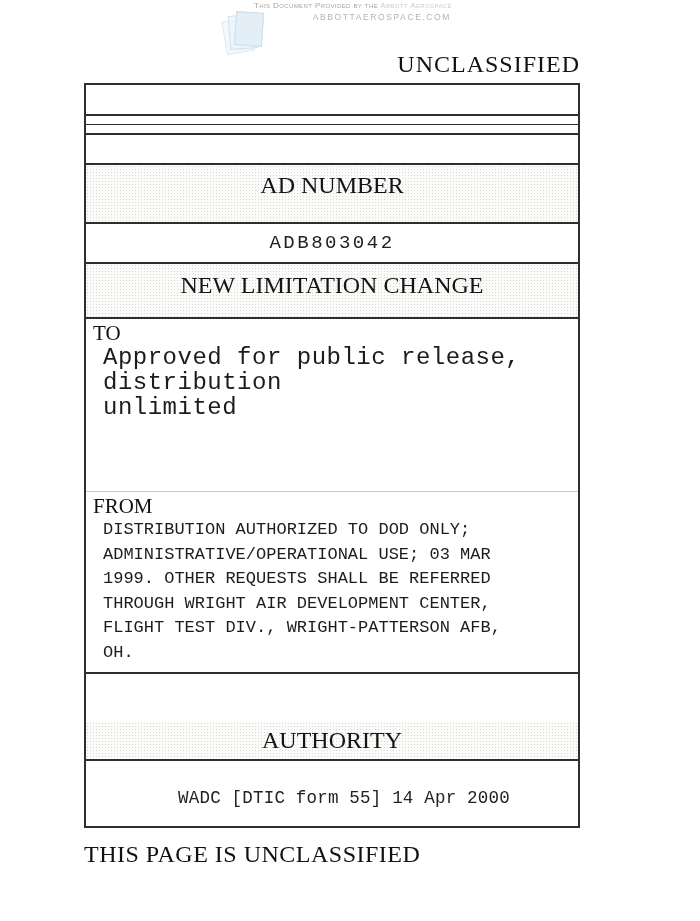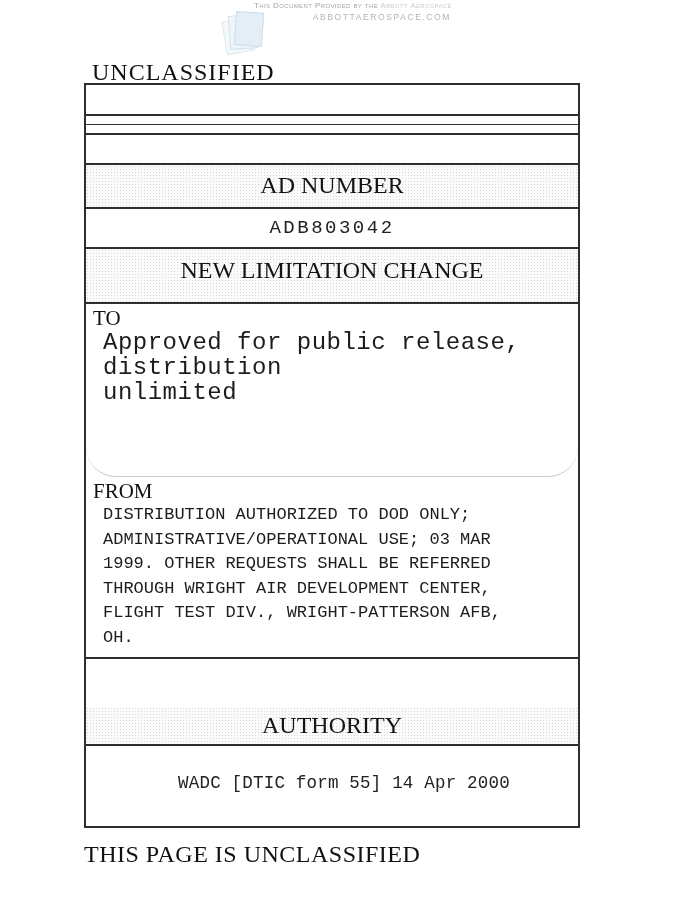"UNCLASSIFIED" .top-class { margin: 8px -> 0; text-align: left -> right }
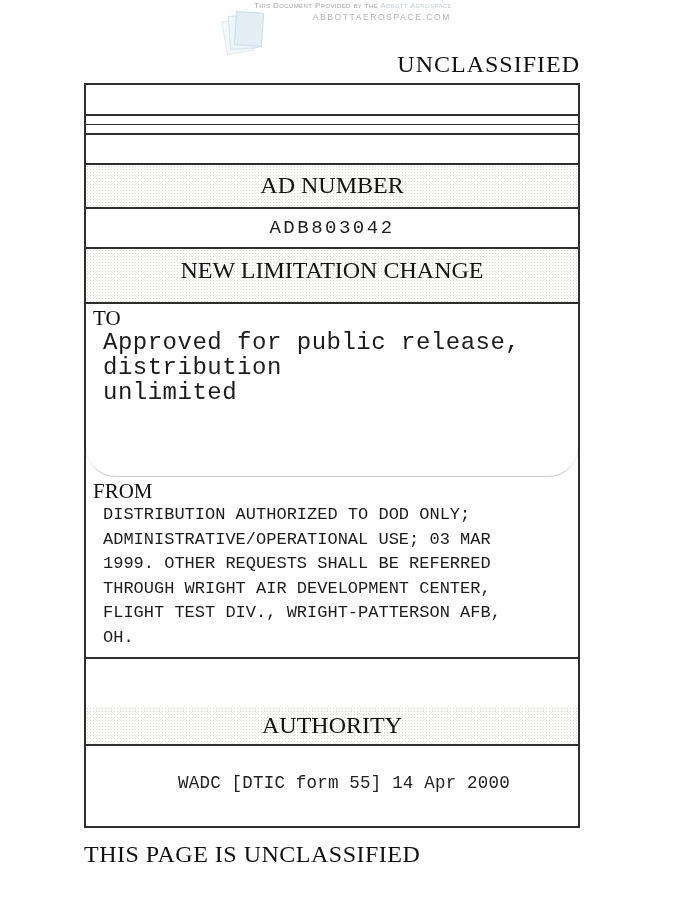"AD NUMBER" .r5 { height: 44px -> 59px }
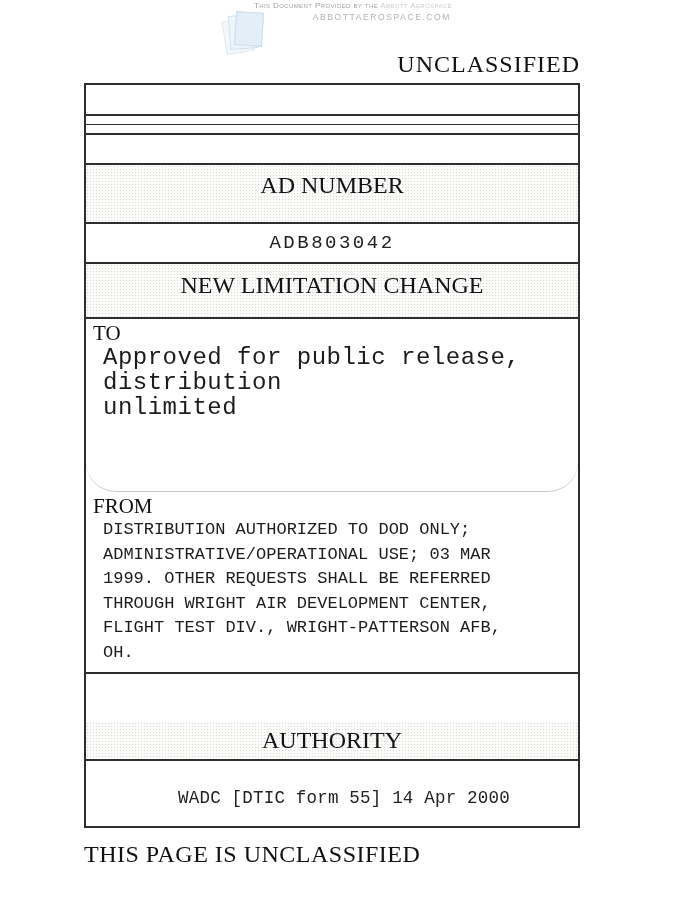"TO" .r8 { border-radius: 30px -> none }
